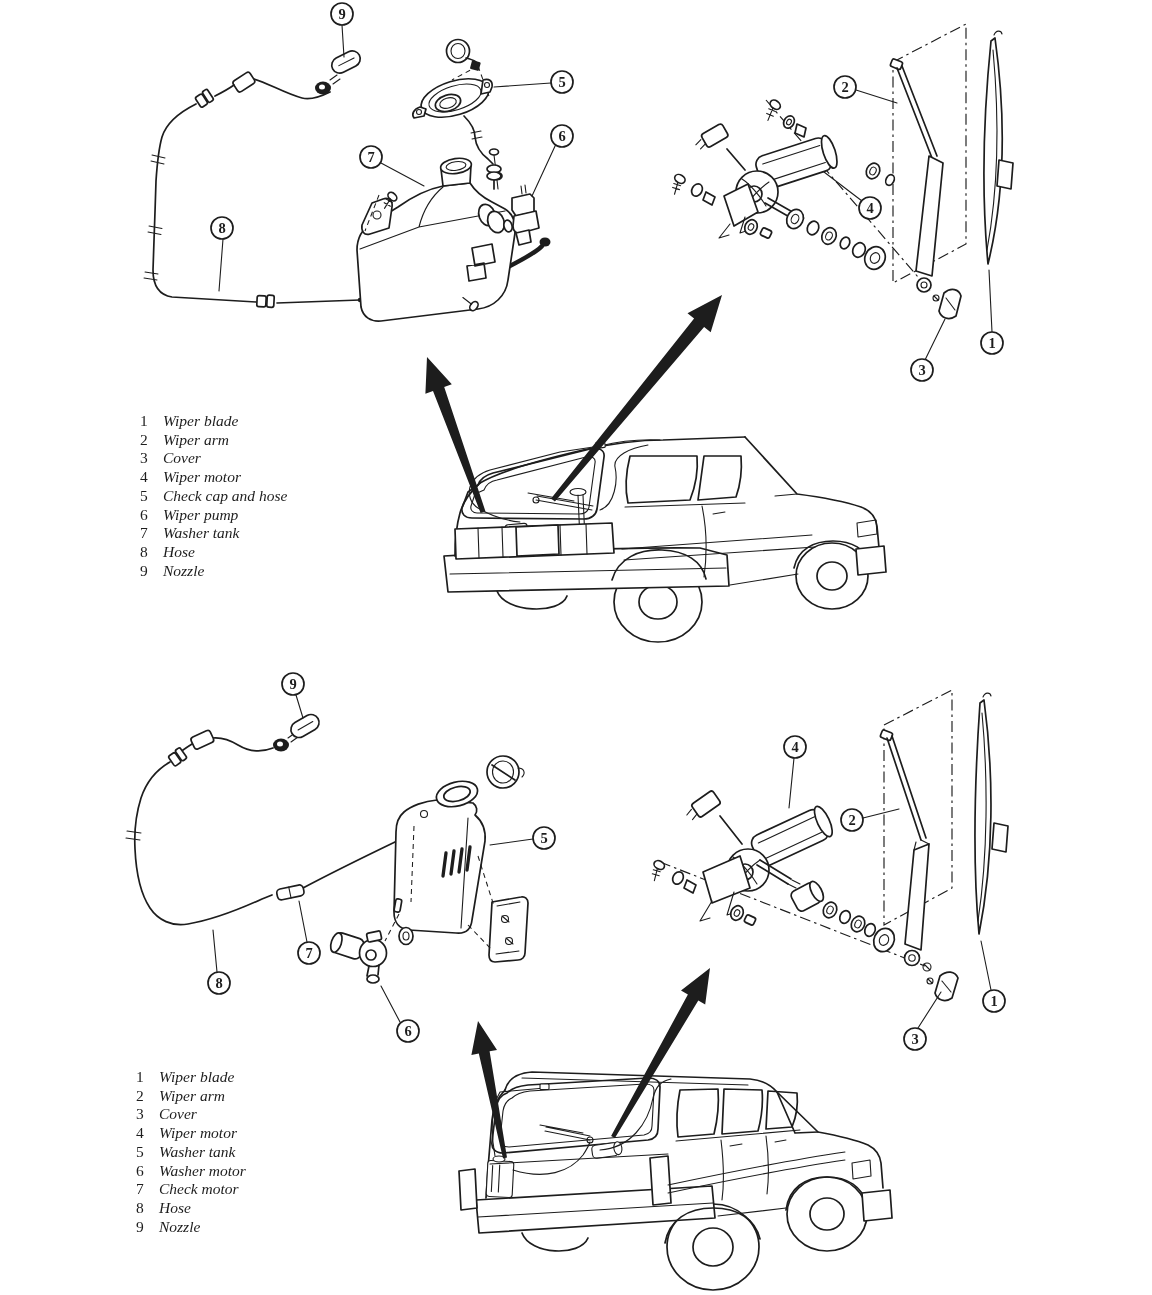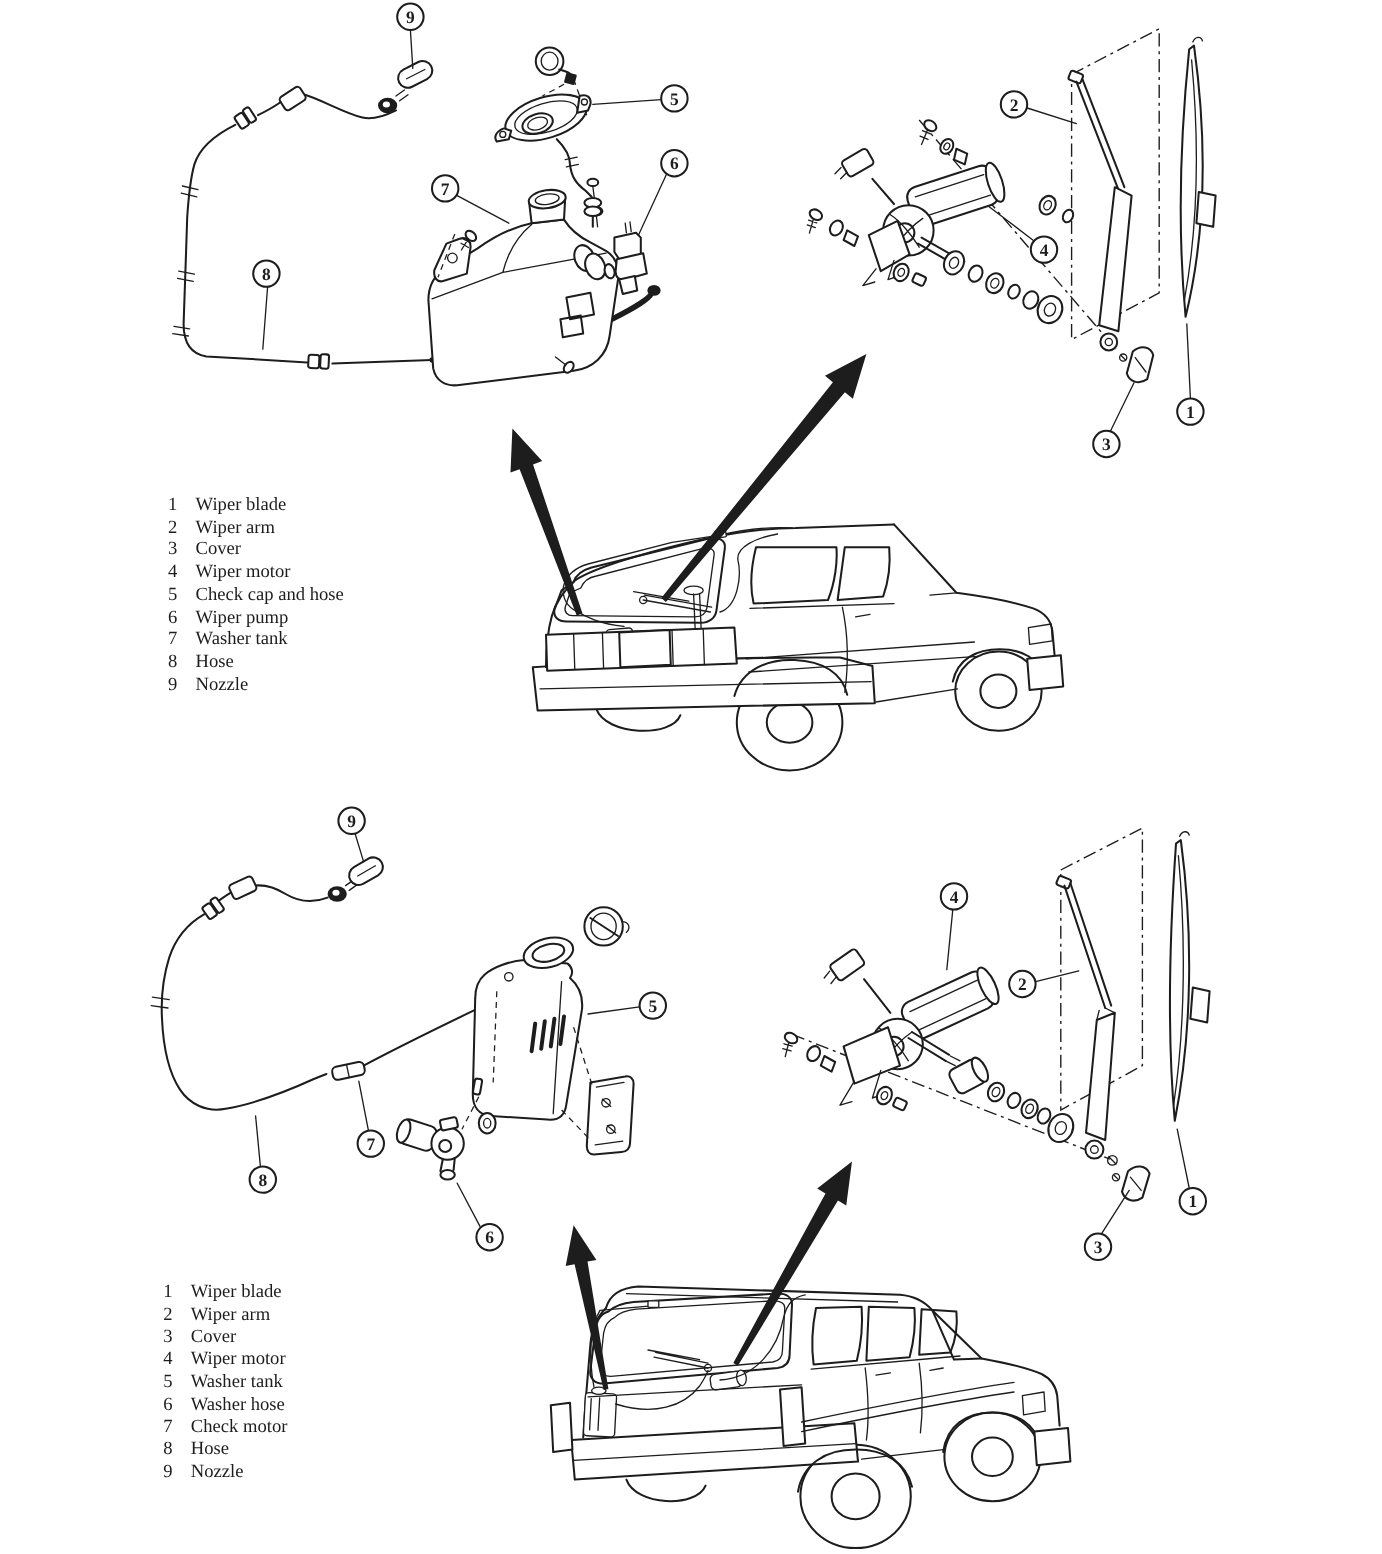"Wiper blade" .llab { font-style: none -> italic }
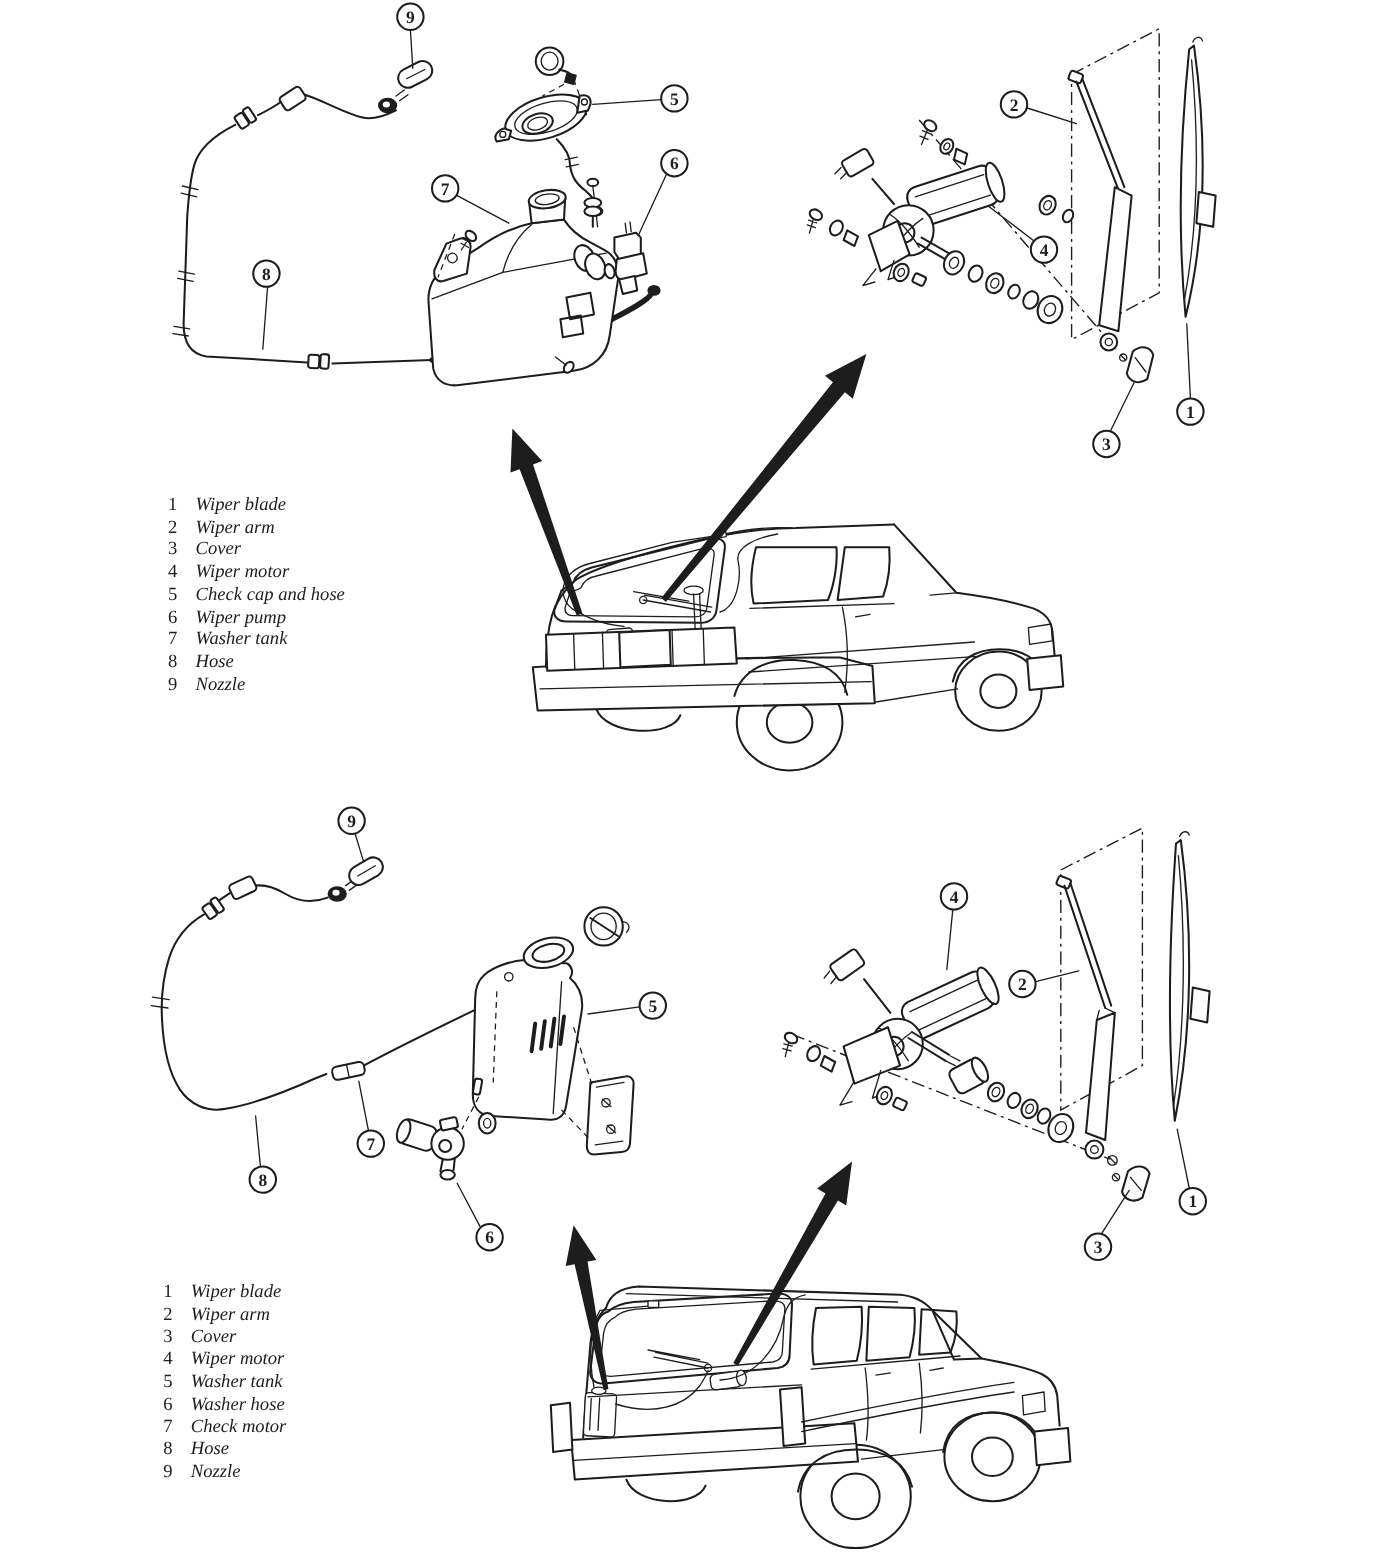"Washer hose" span.llab { text: hose -> motor }
